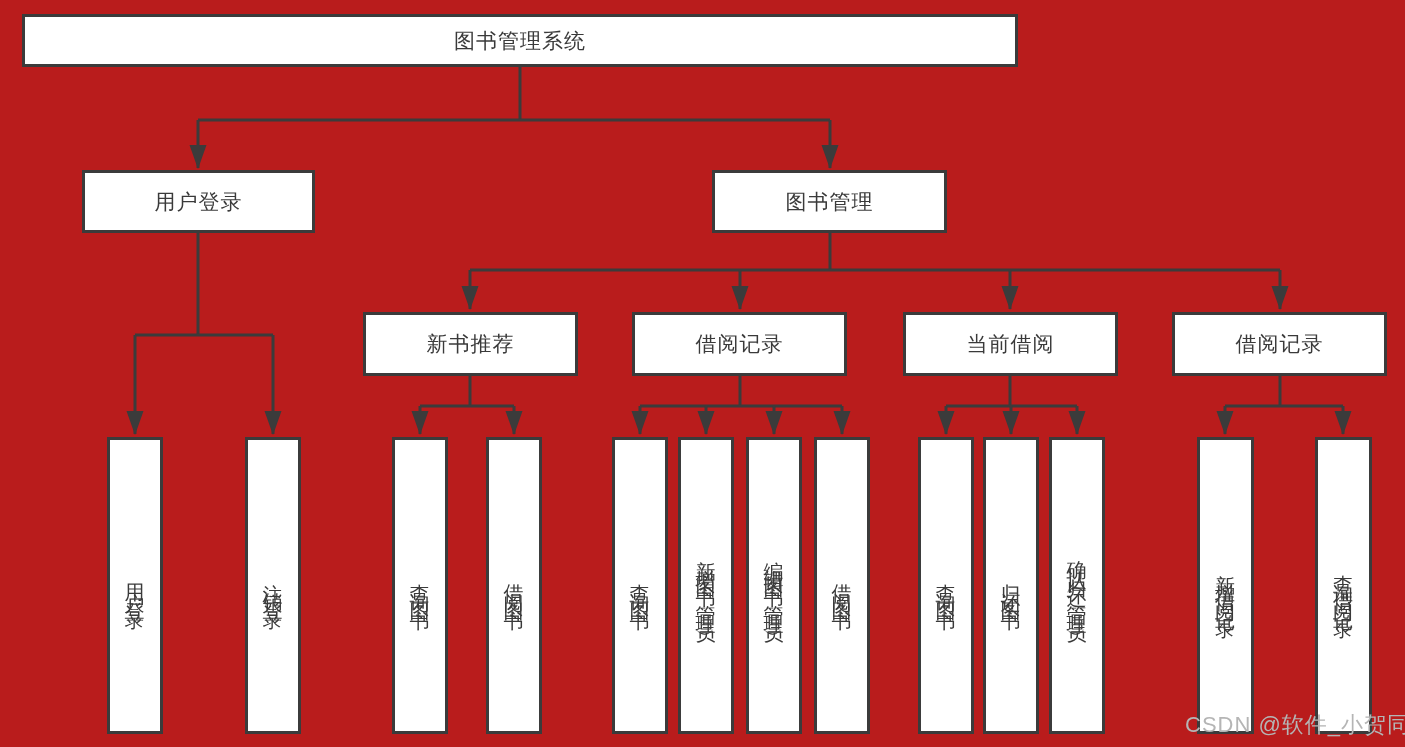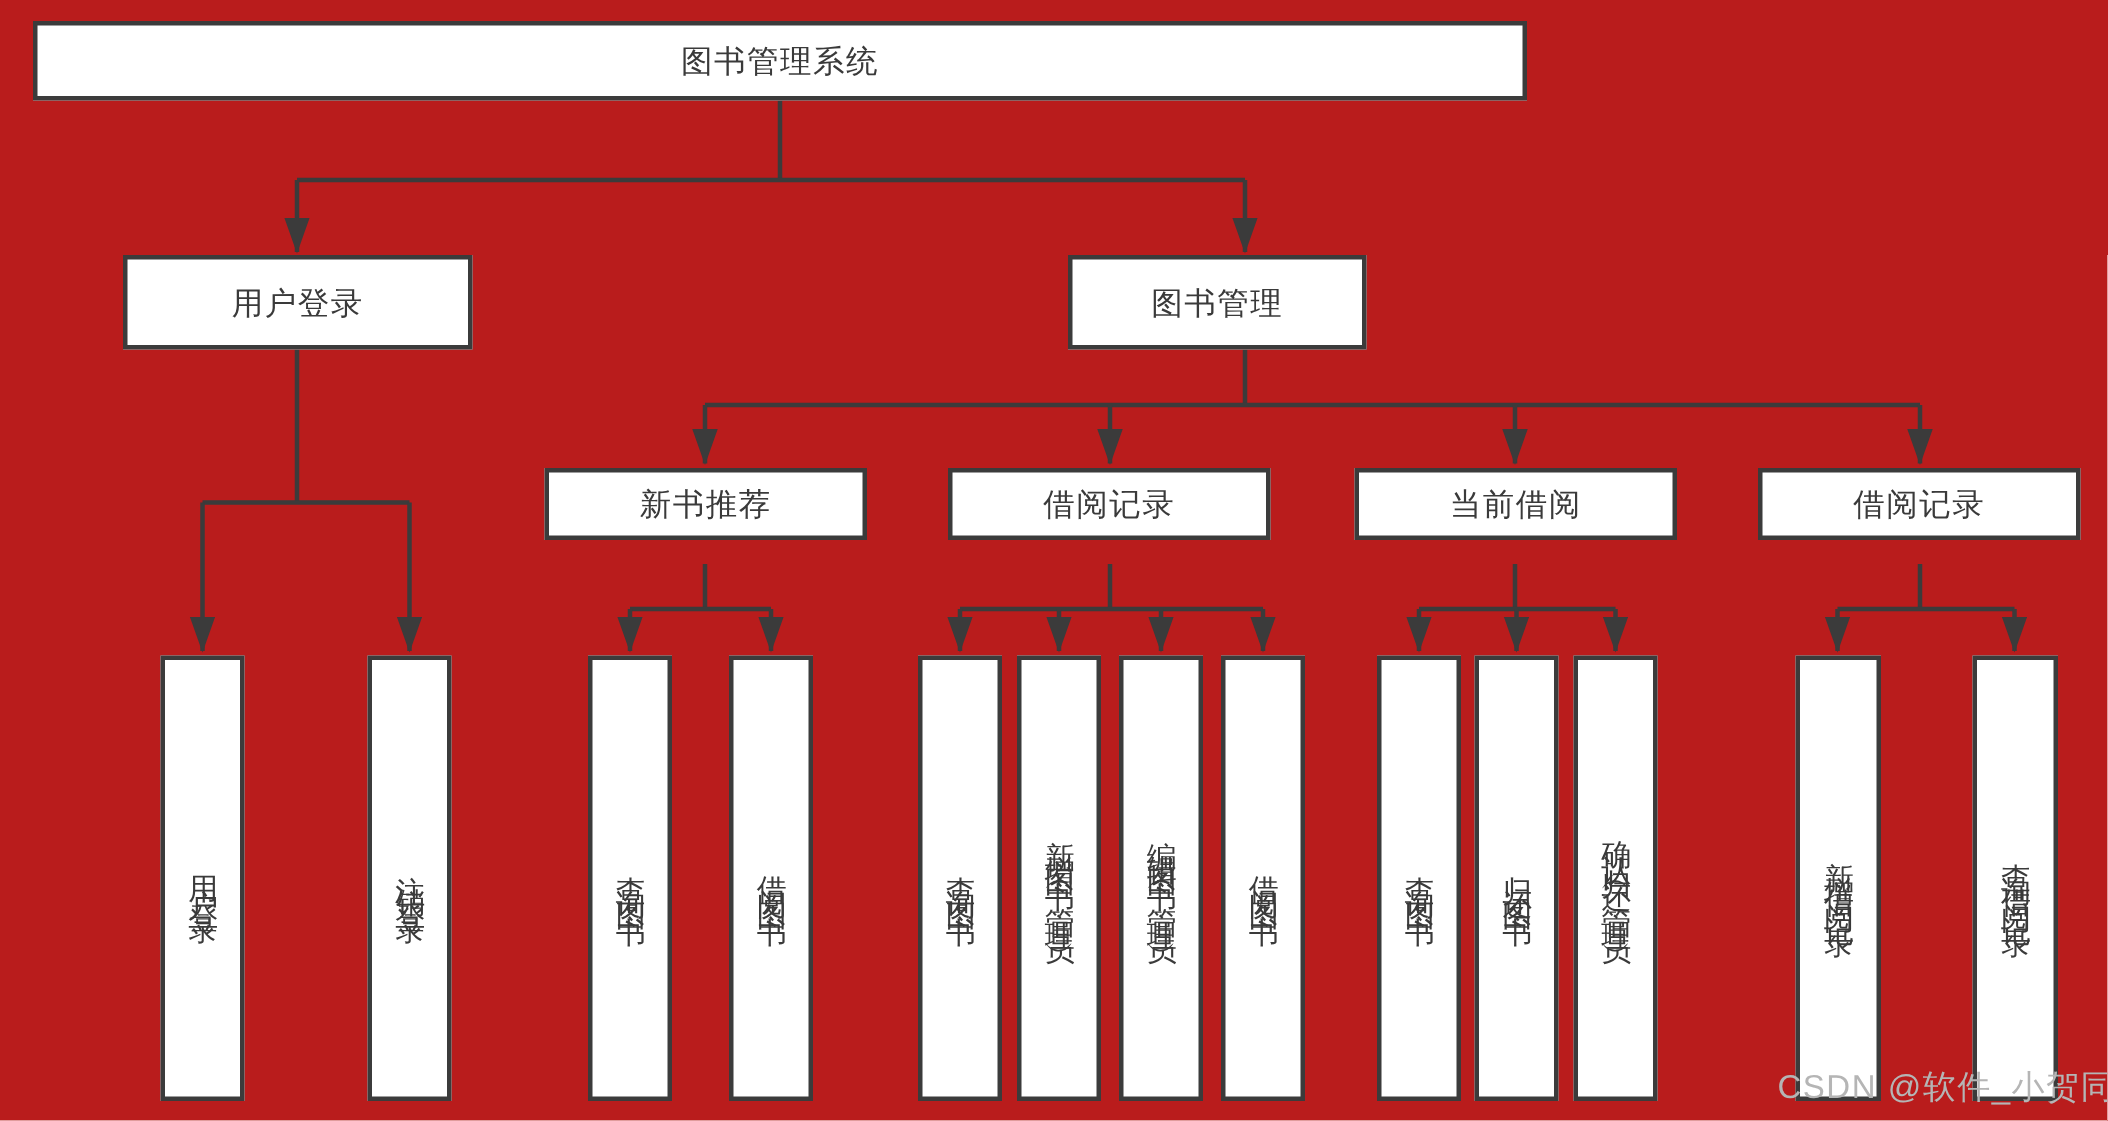"图书管理" .l2b { width: 199px -> 235px }
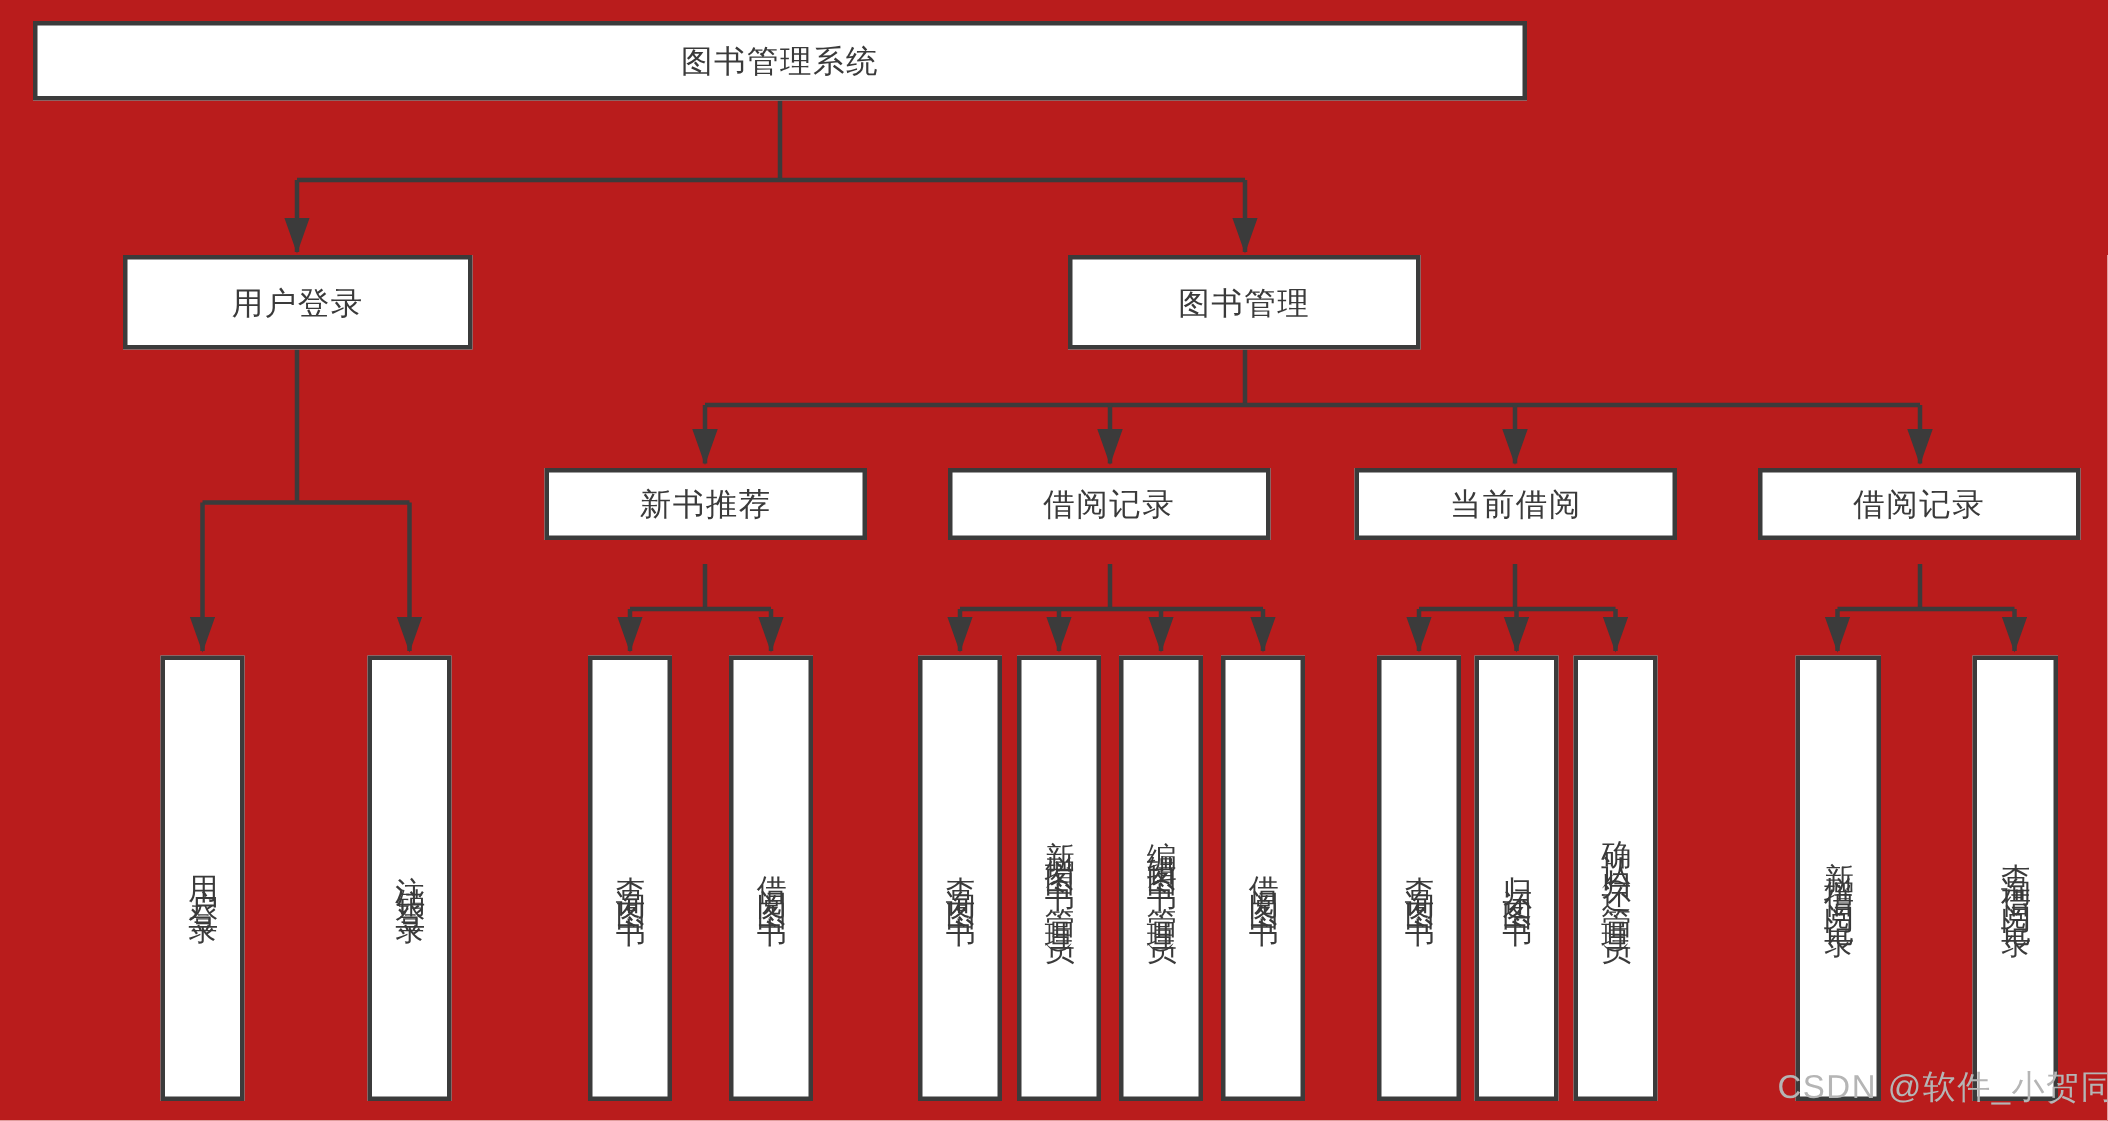"新书推荐" .l3 { height: 48px -> 64px }
